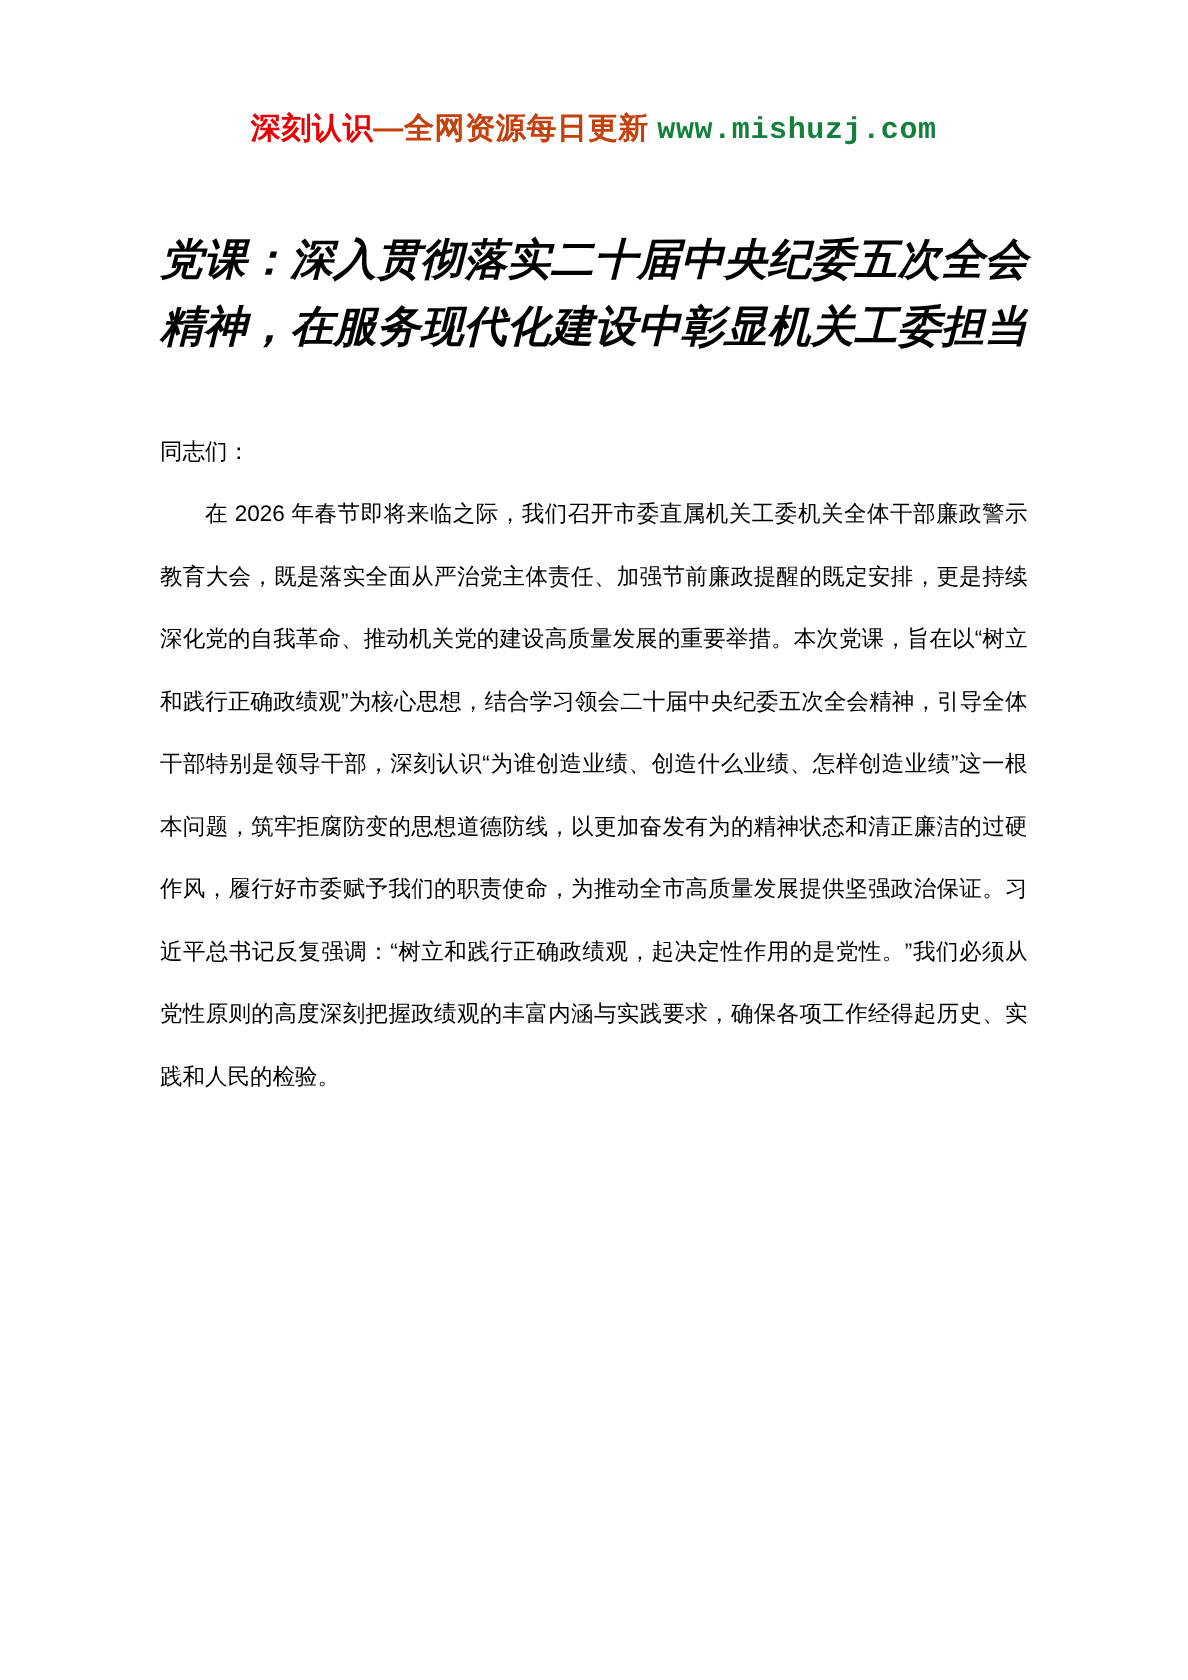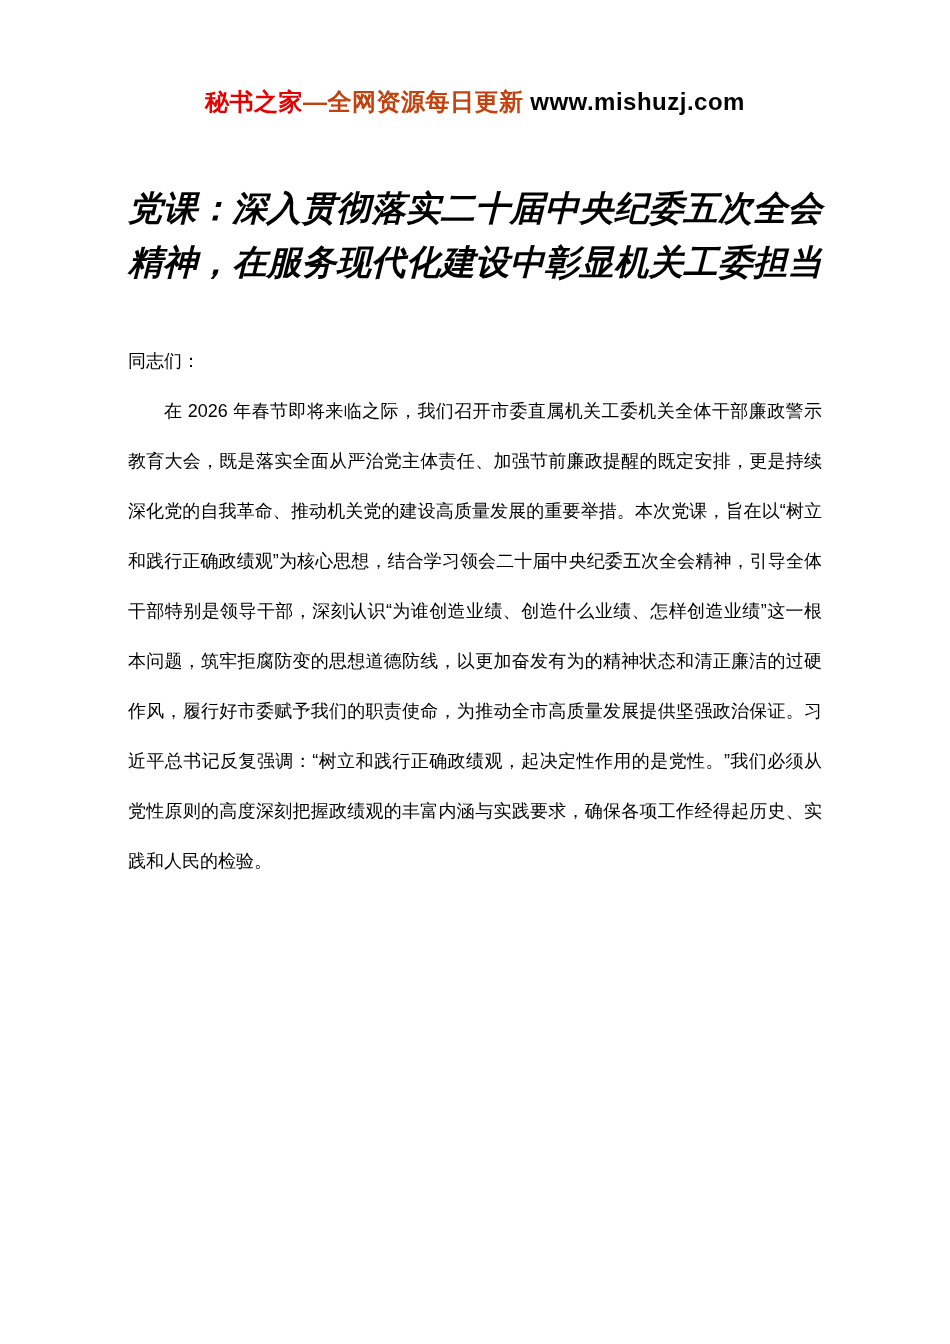"秘书之家" span.site-name { text: 秘书之家 -> 深刻认识 }
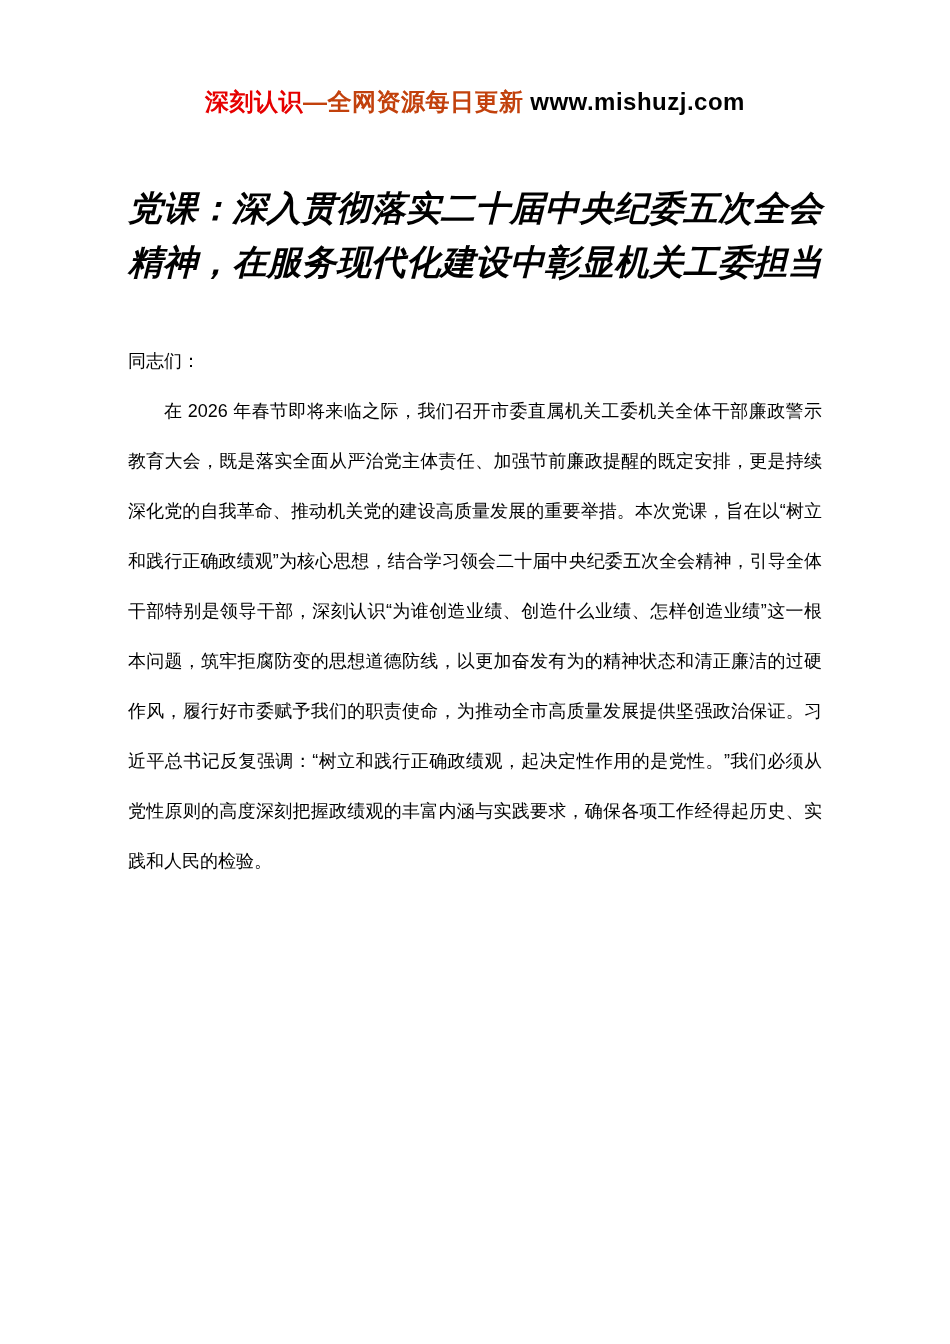"www.mishuzj.com" .doc-header .url { color: #000000 -> #15803d; font-family: none -> Liberation Mono, monospace }
